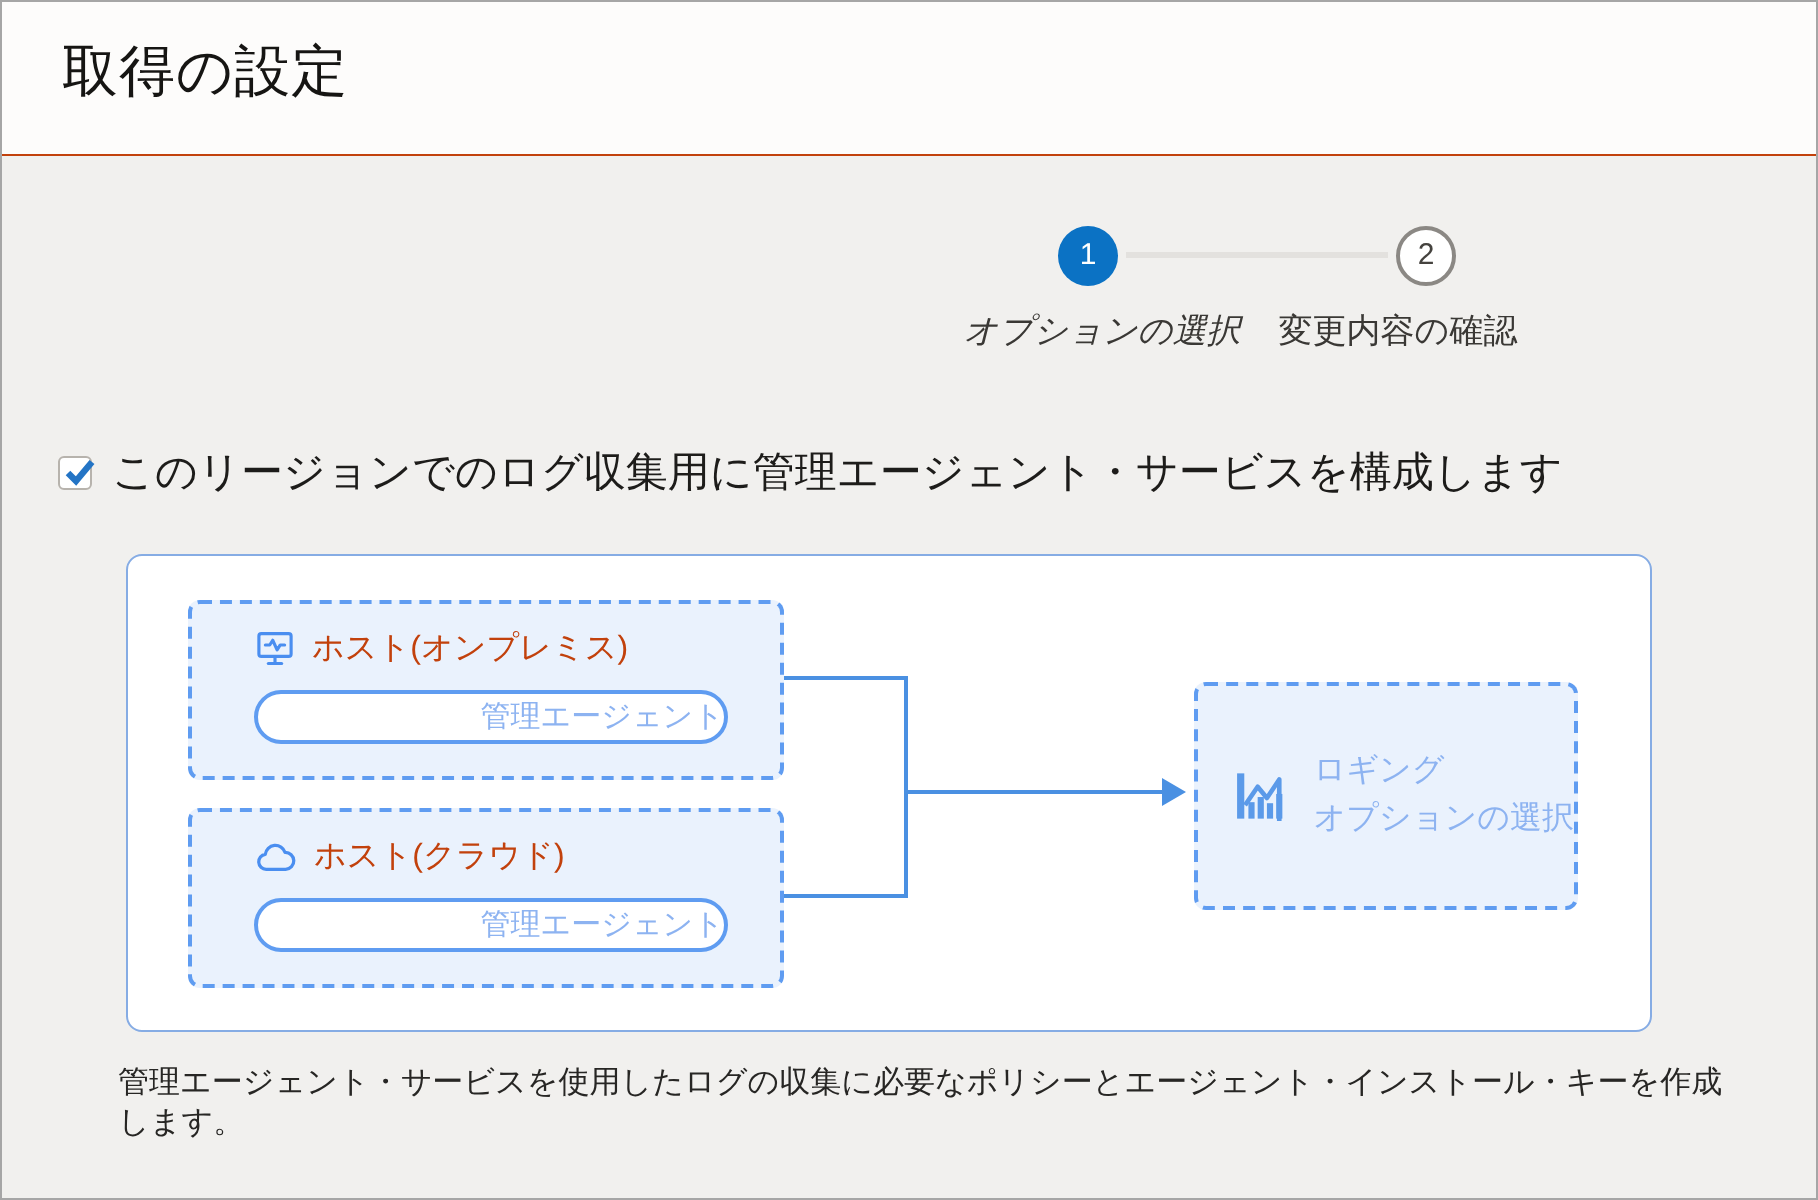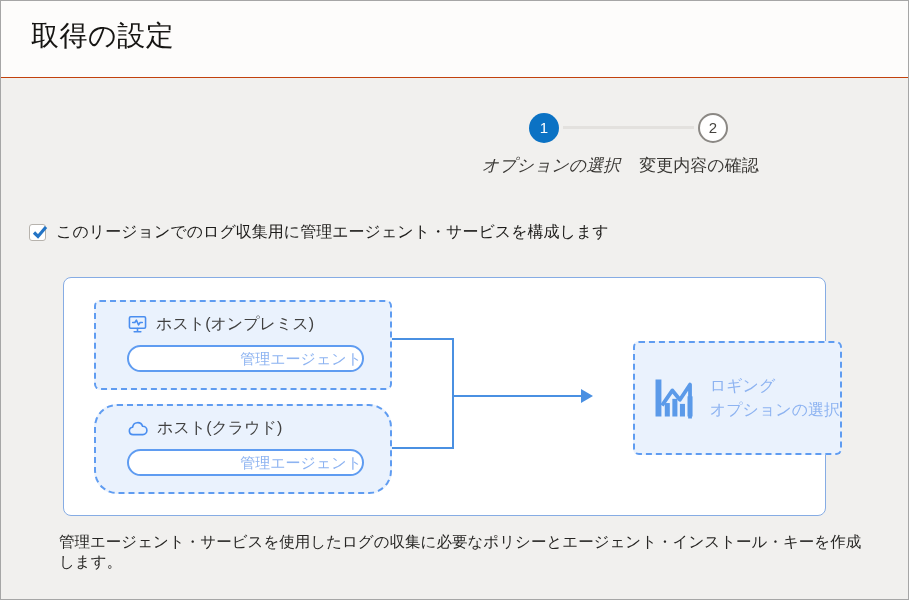"このリージョンでのログ収集用に管理エージェント・サービスを構成します" .checkbox-label { font-size: 16px -> 21px }
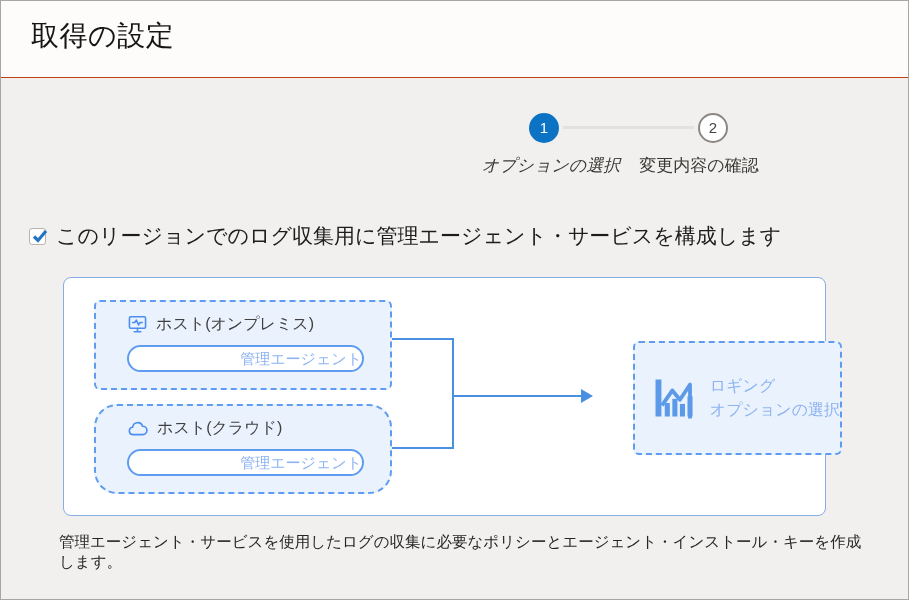"ホスト(オンプレミス)" .host-header .label { color: #404040 -> #c2410c }
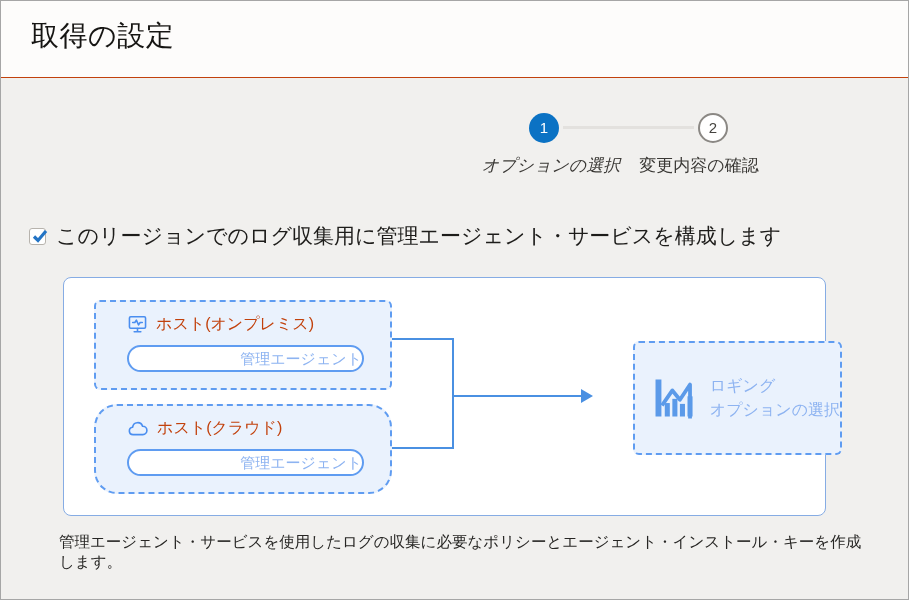"ロギング" .target-box { margin-left: 36px -> none; width: 209px -> 192px }
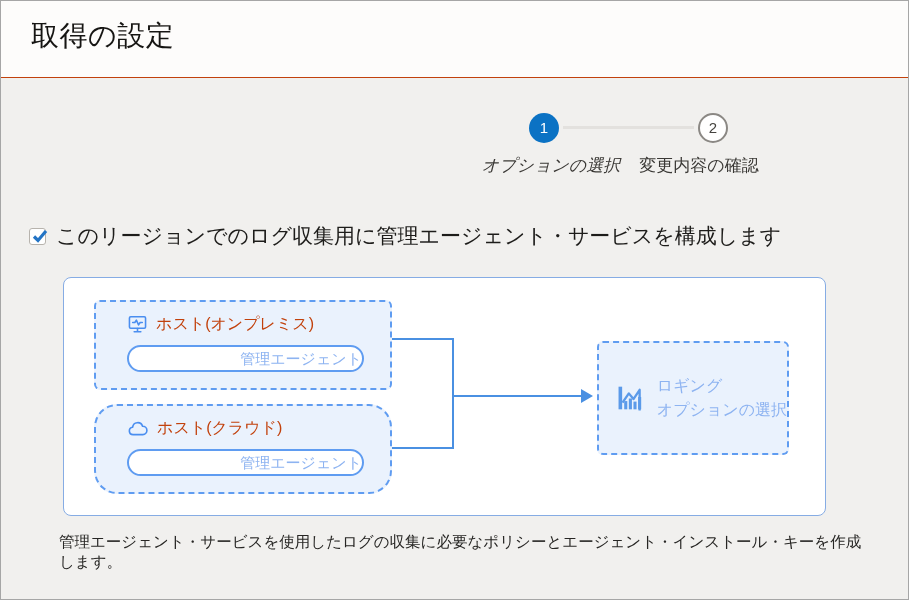"ホスト(クラウド)" .host-box.cloud { border-radius: 23px -> none }
